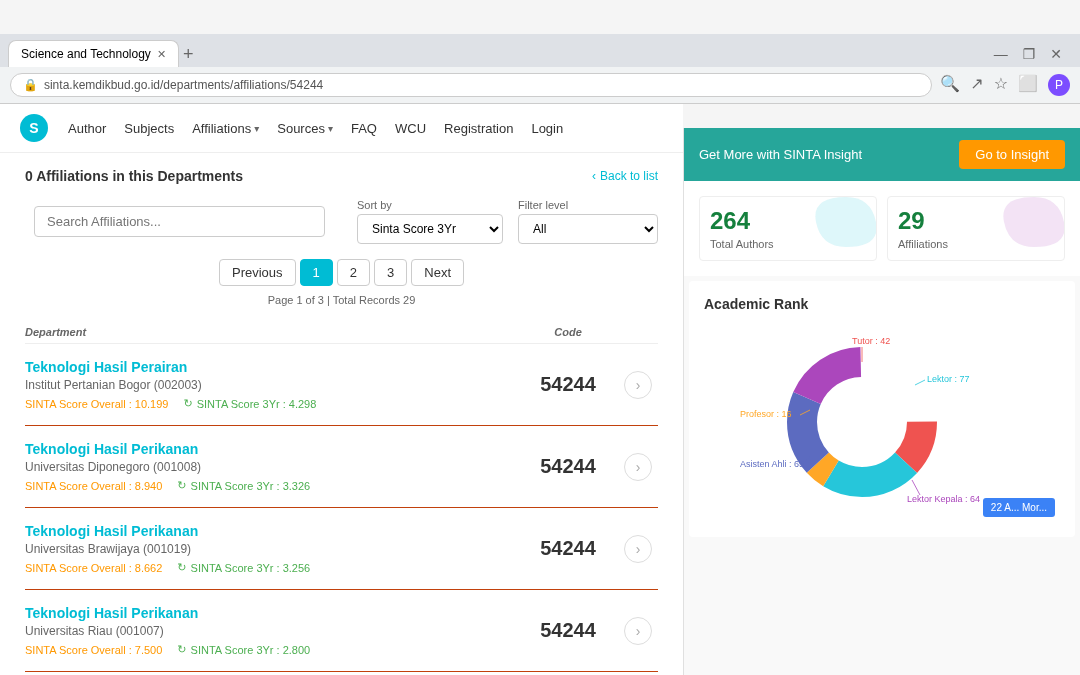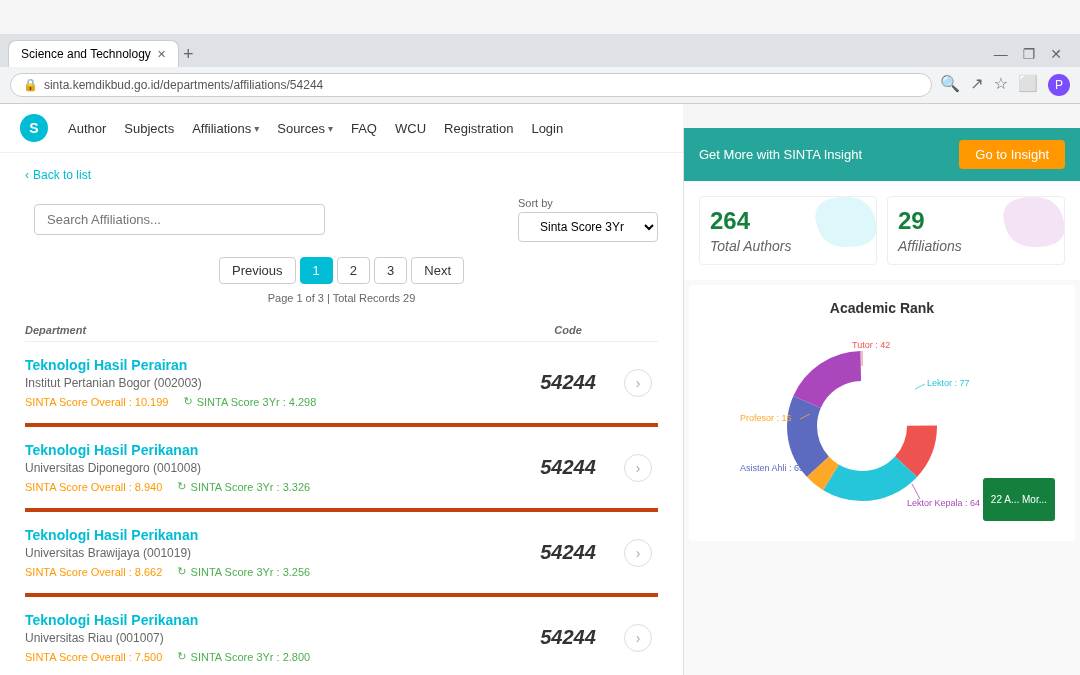"0 Affiliations in this Departments" span.page-title { html: none -> <span>0 Affiliations in this Departments</span> }
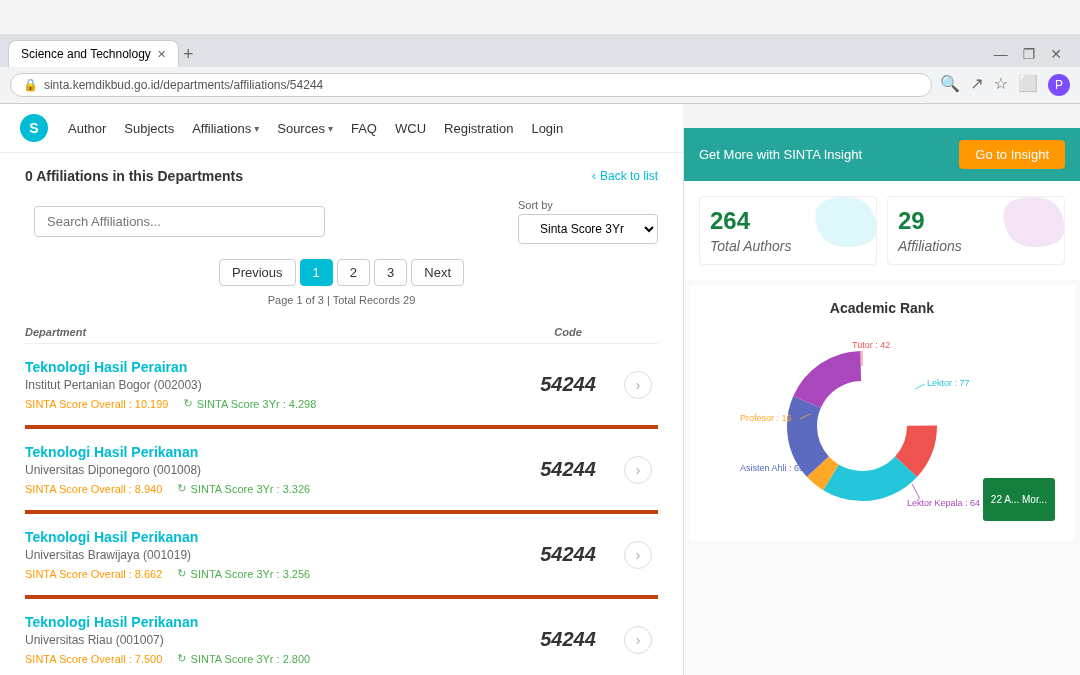"Filter level" div.filter-group { html: none -> <div> <label>Filter level</label> <select> <option>All</option> <option>Level 1</option> <option>Level 2</option> <option>Level 3</option> </select> </div> }
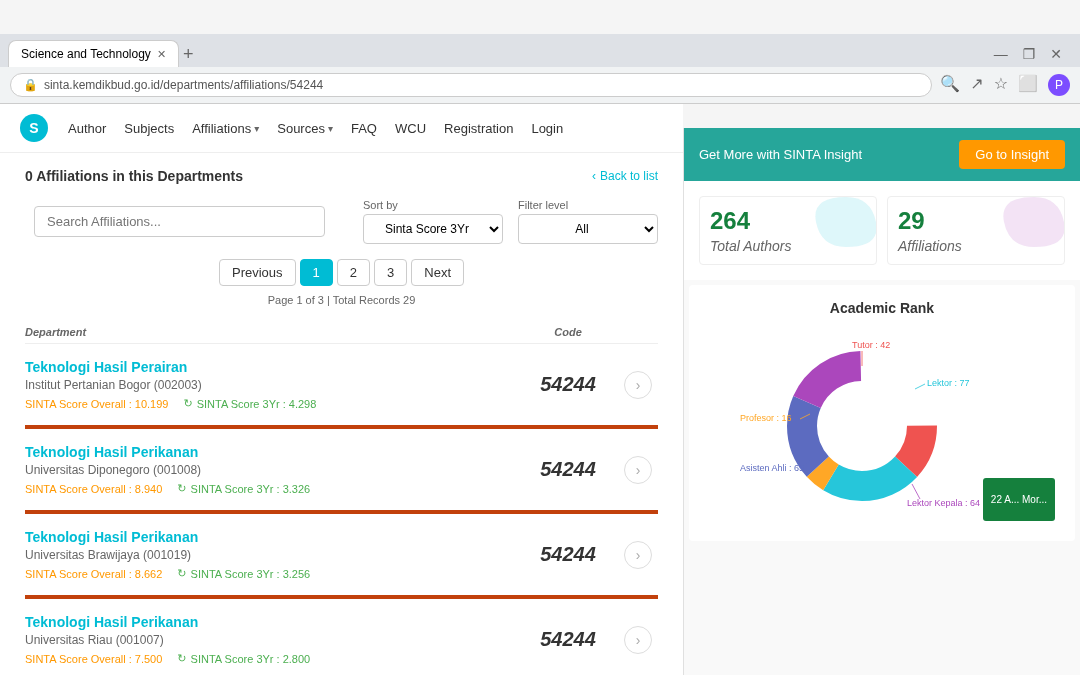"Sinta Score 3Yr" .filter-select { padding: 6px 2px -> 6px 10px; text-align: center -> none }
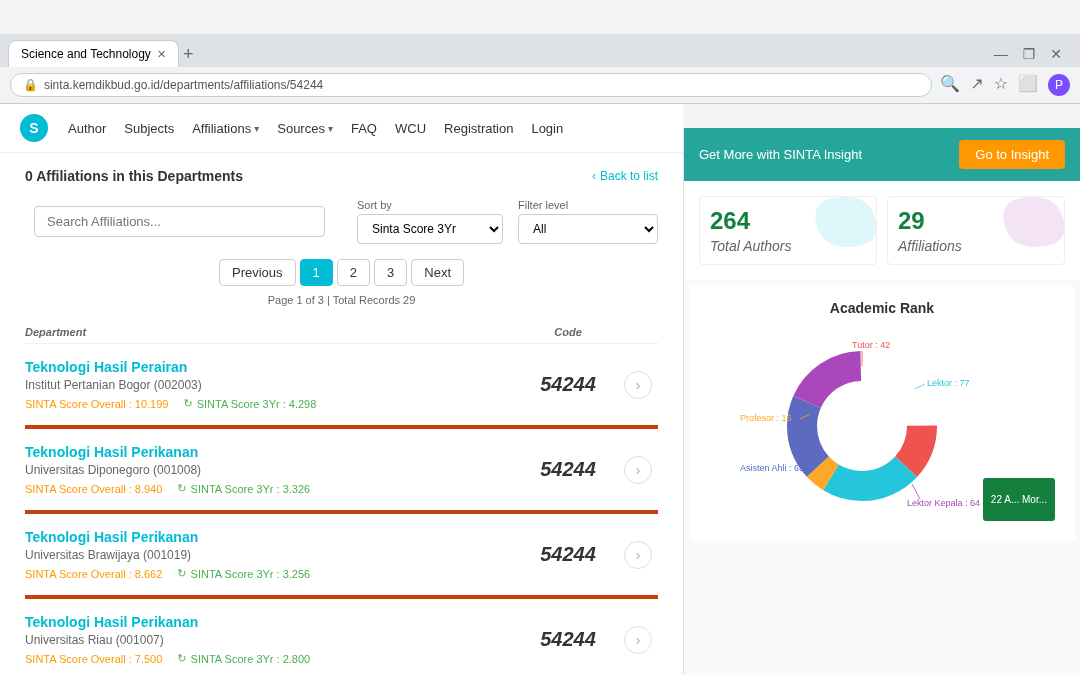"Total Authors" .stat-label { font-size: 14px -> 11px; font-style: italic -> none }
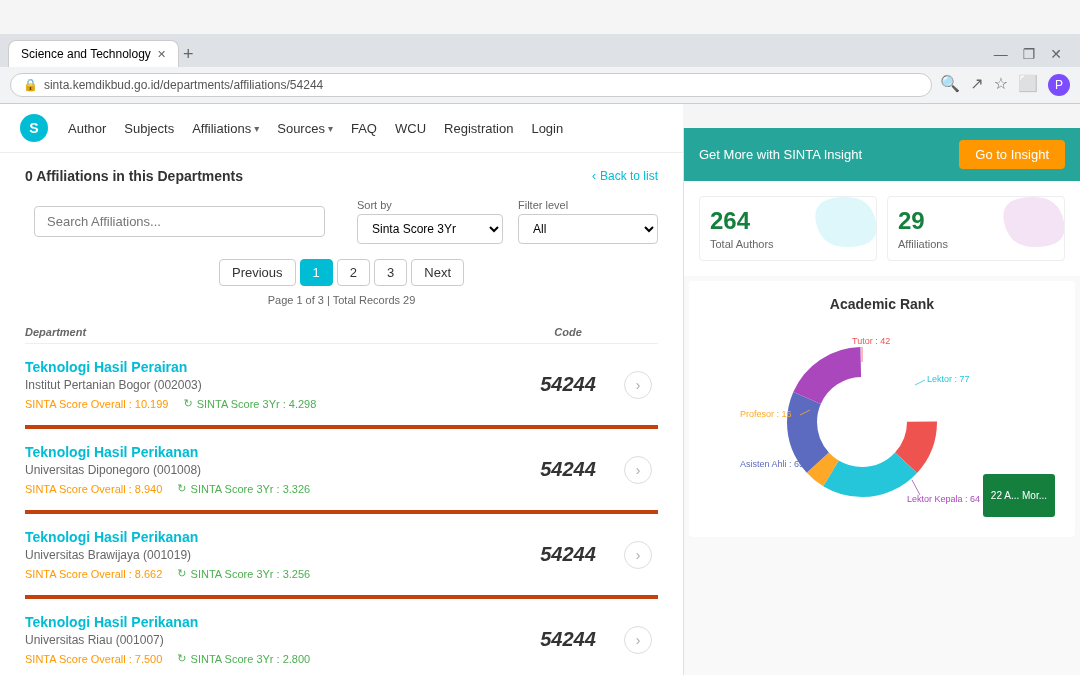"Academic Rank" .chart-title { text-align: center -> none }
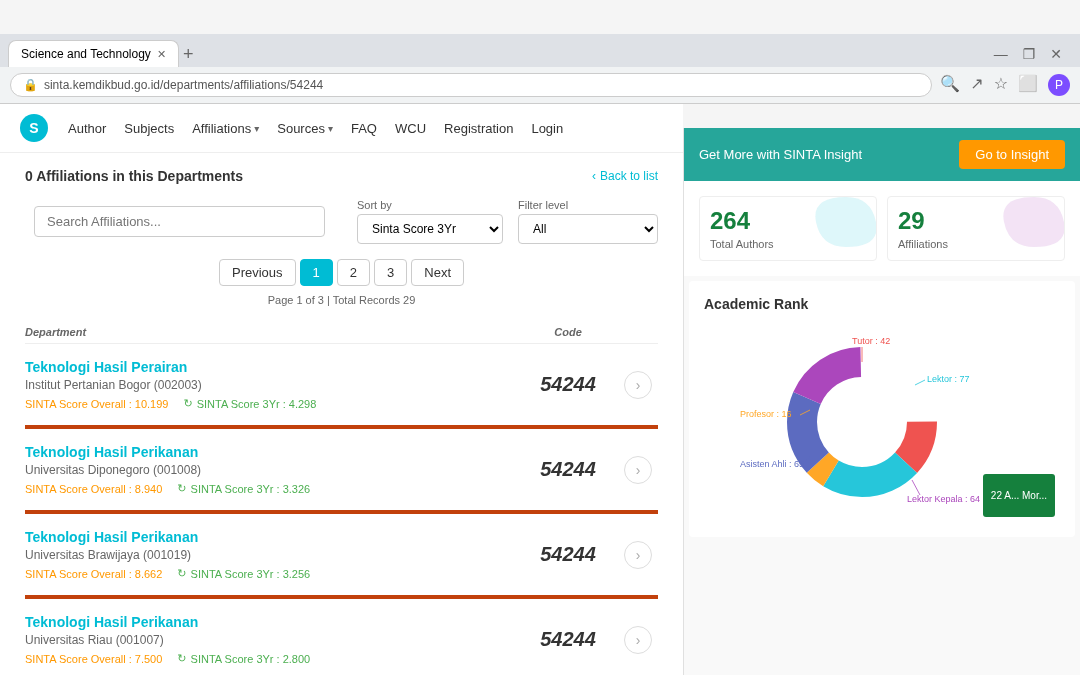"Teknologi Hasil Perairan" .dept-item { border-bottom: 4px solid #c2410c -> 1px solid #c2410c }
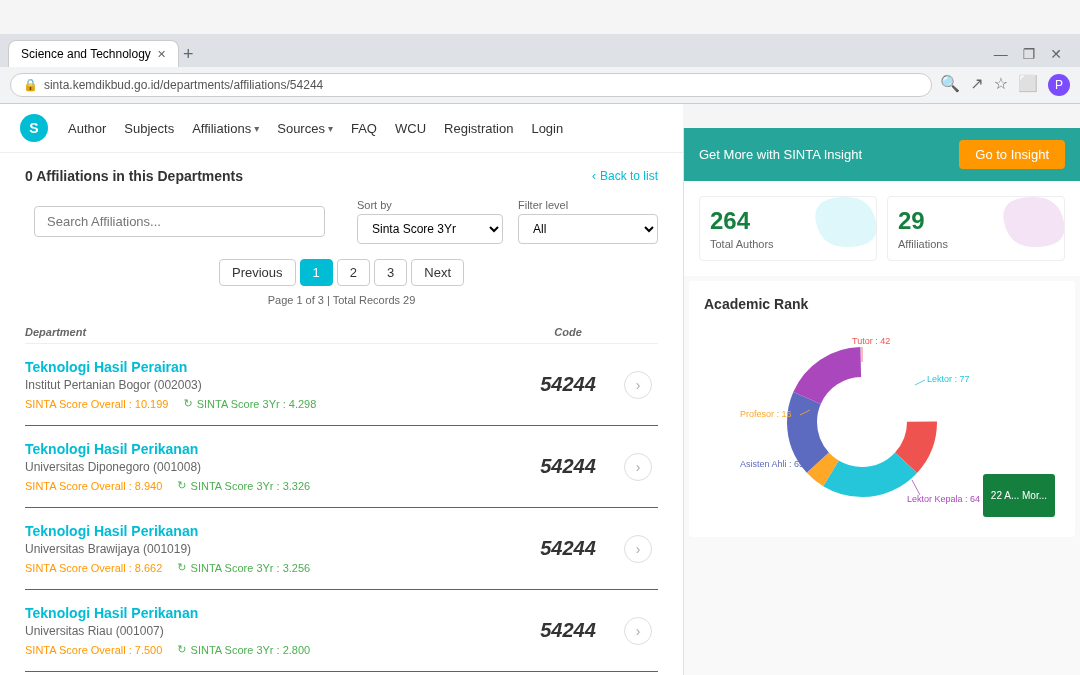"54244" .dept-code { font-style: italic -> none }
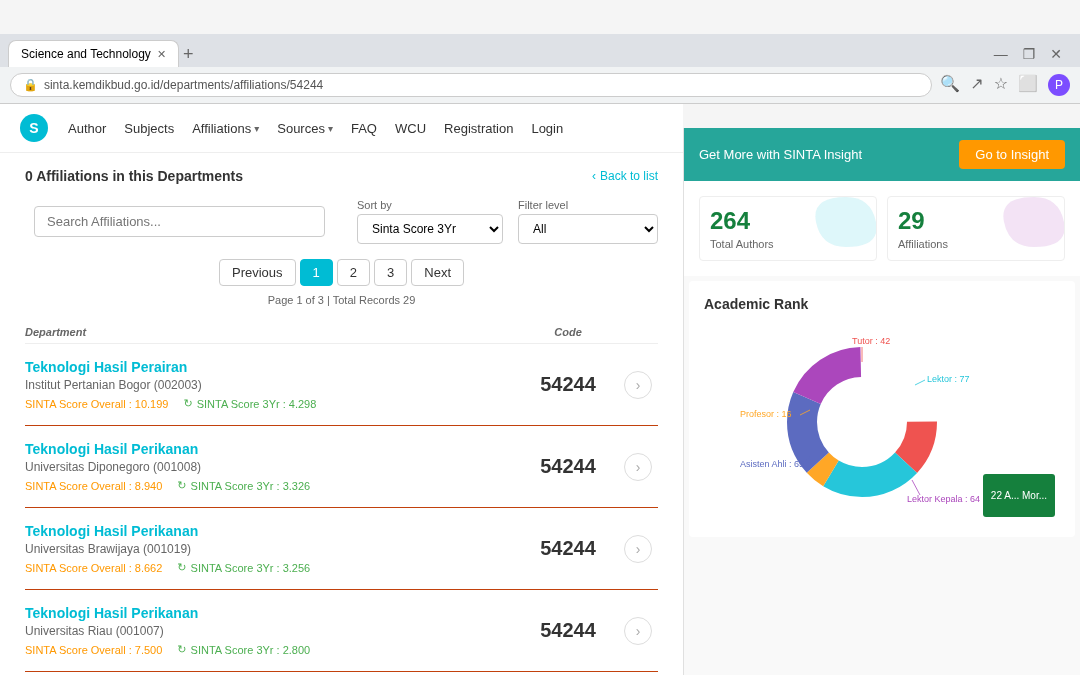"22 A... Mor..." .date-badge { background: #15803d -> #3b82f6; padding: 16px 8px -> 4px 8px }
